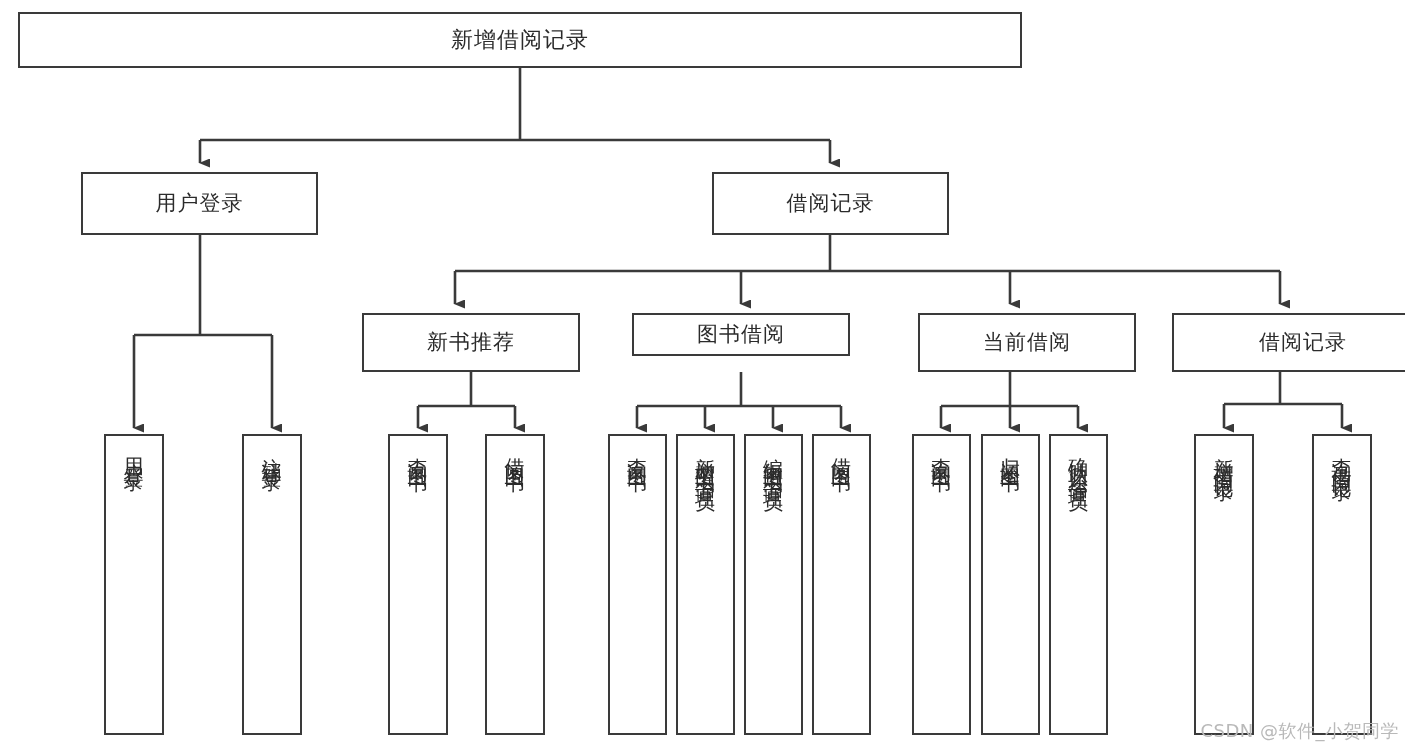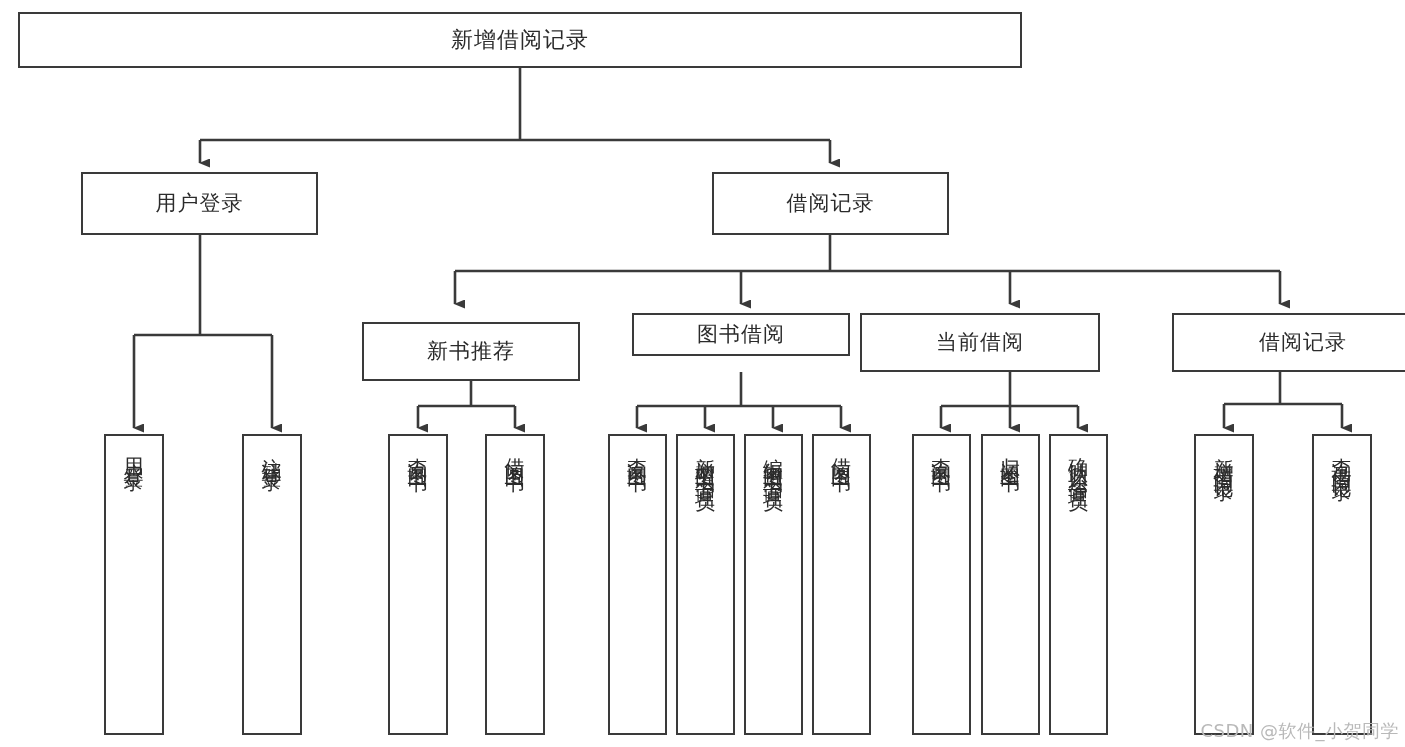"新书推荐" div.node { top: 322px -> 313px }
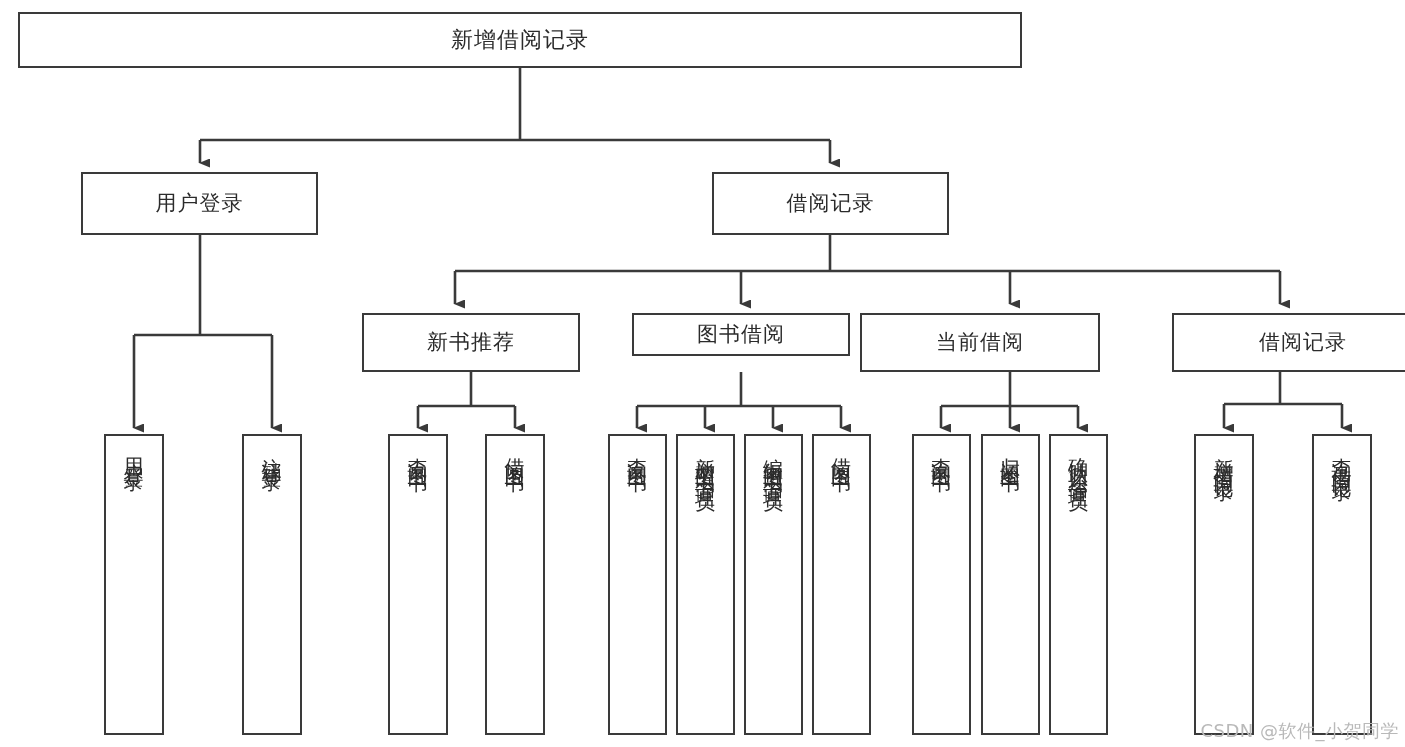"当前借阅" div.node { left: 860px -> 918px; width: 240px -> 218px }
